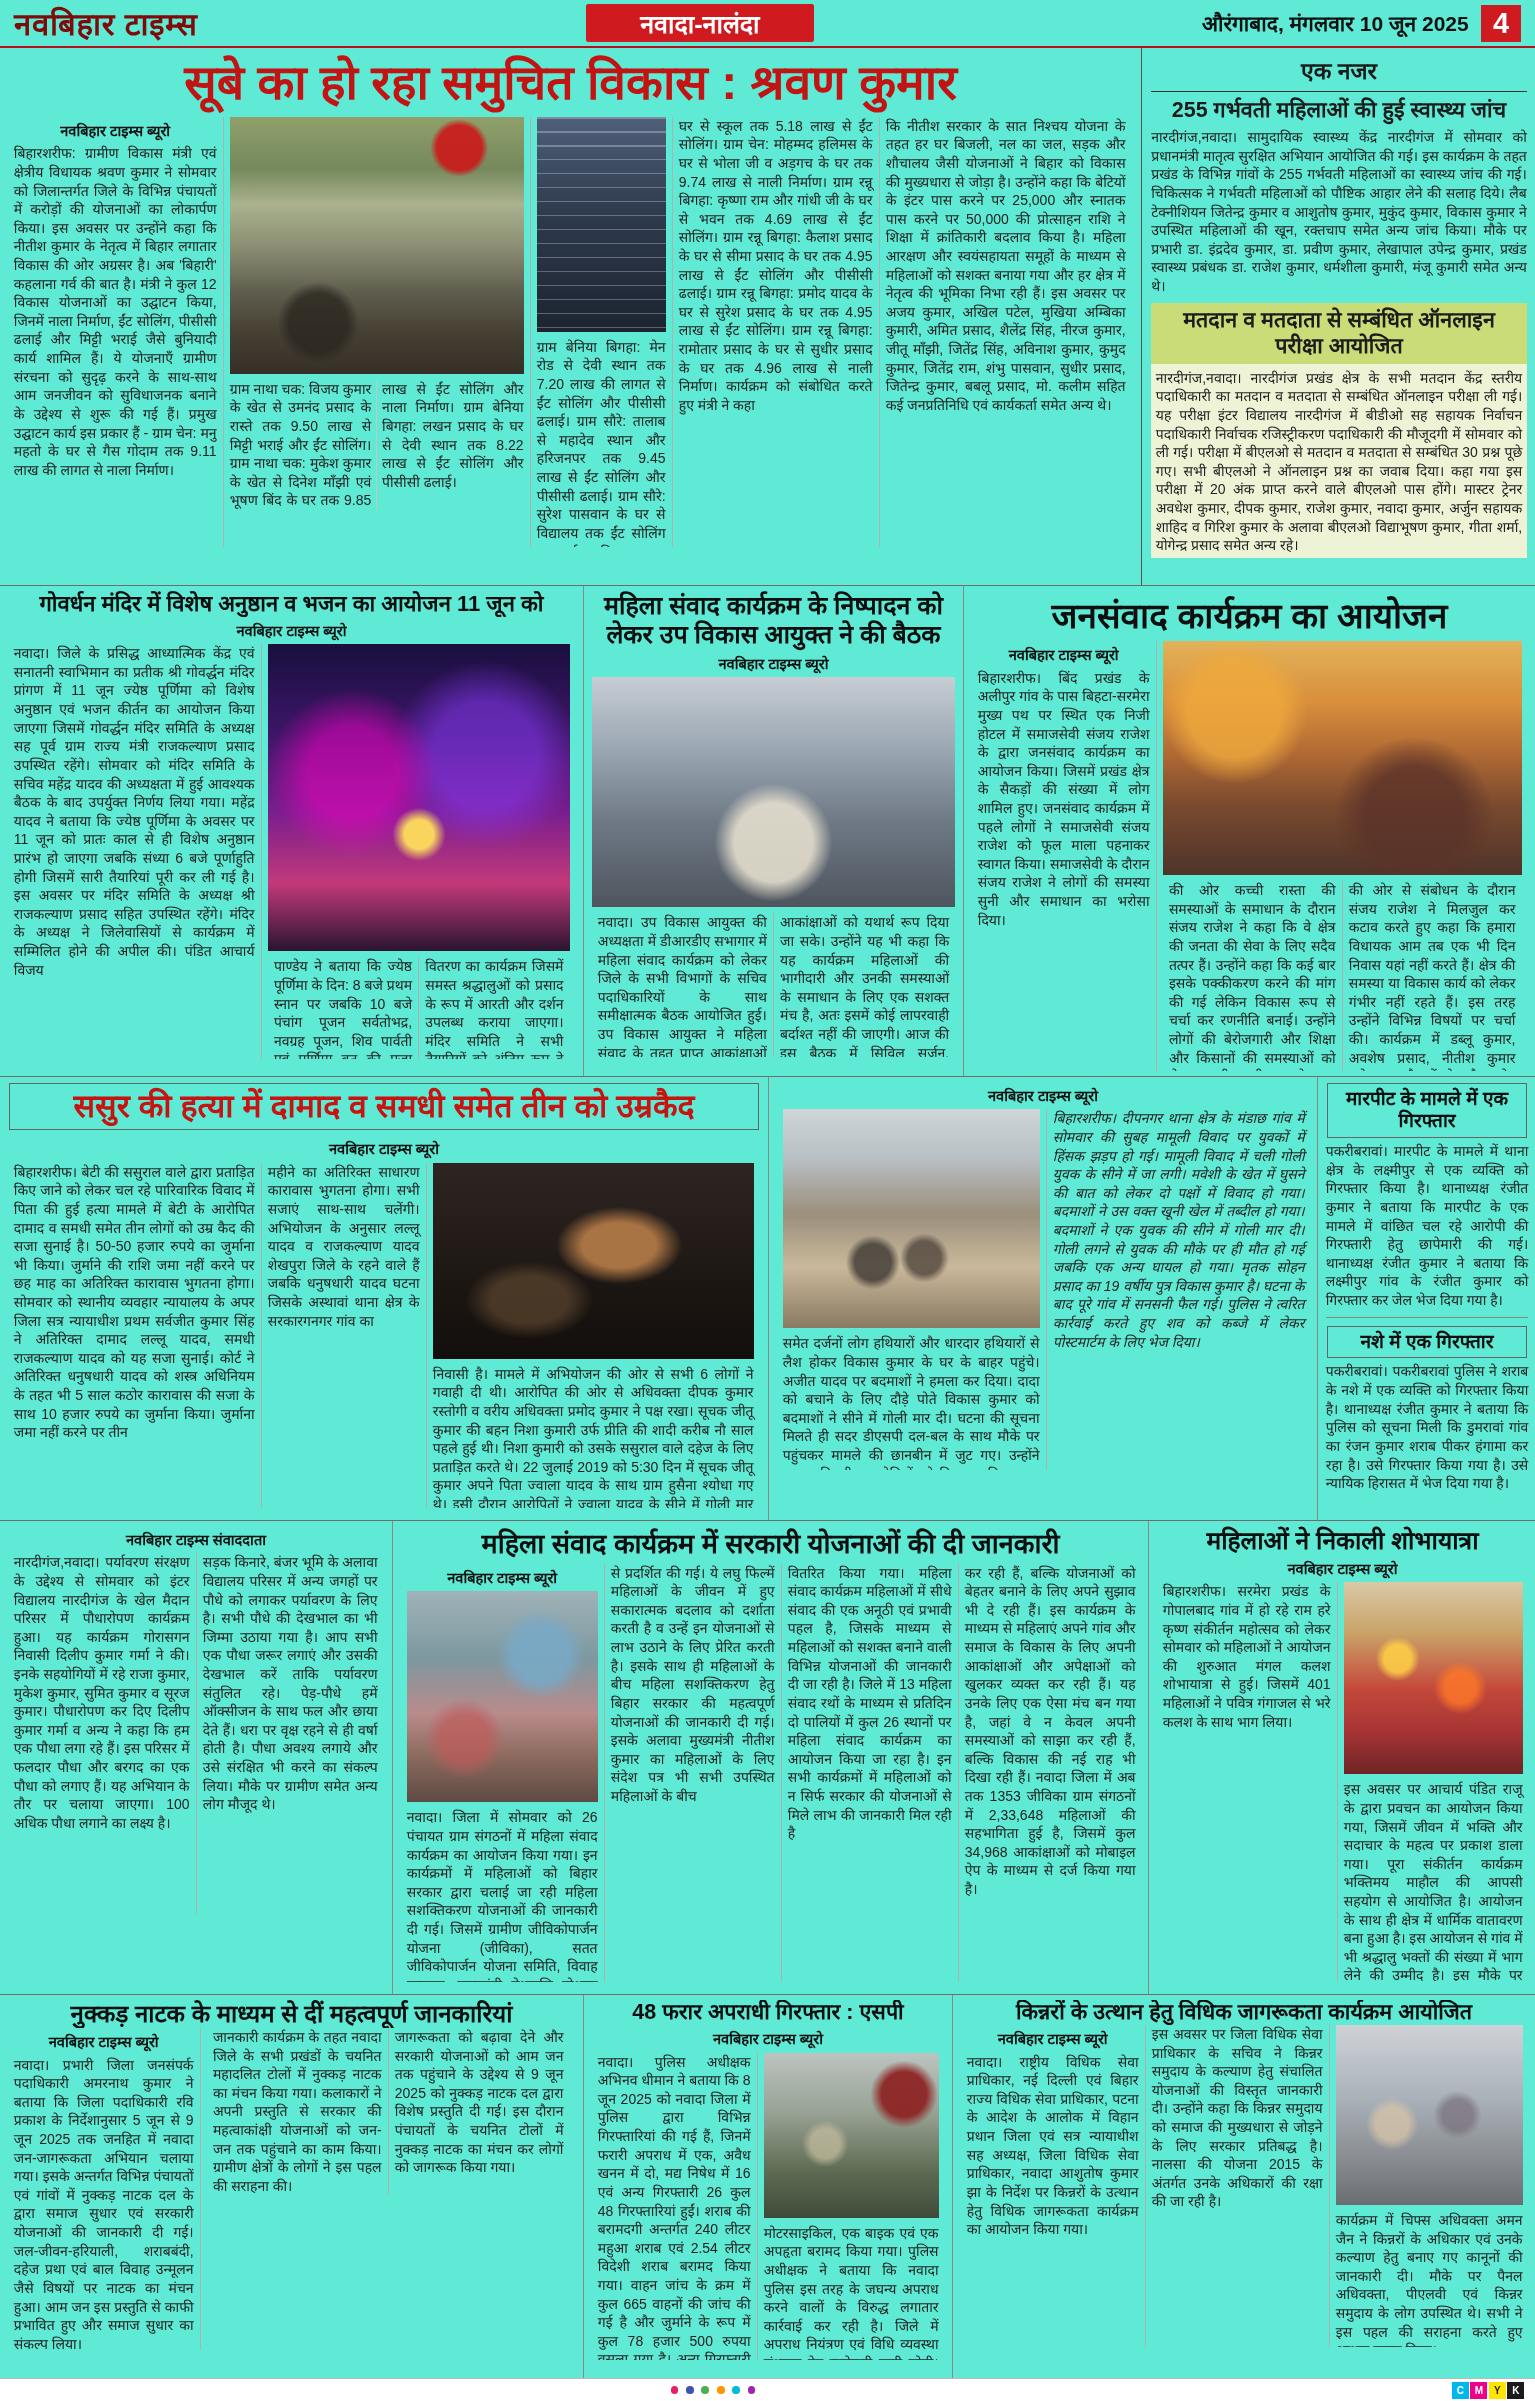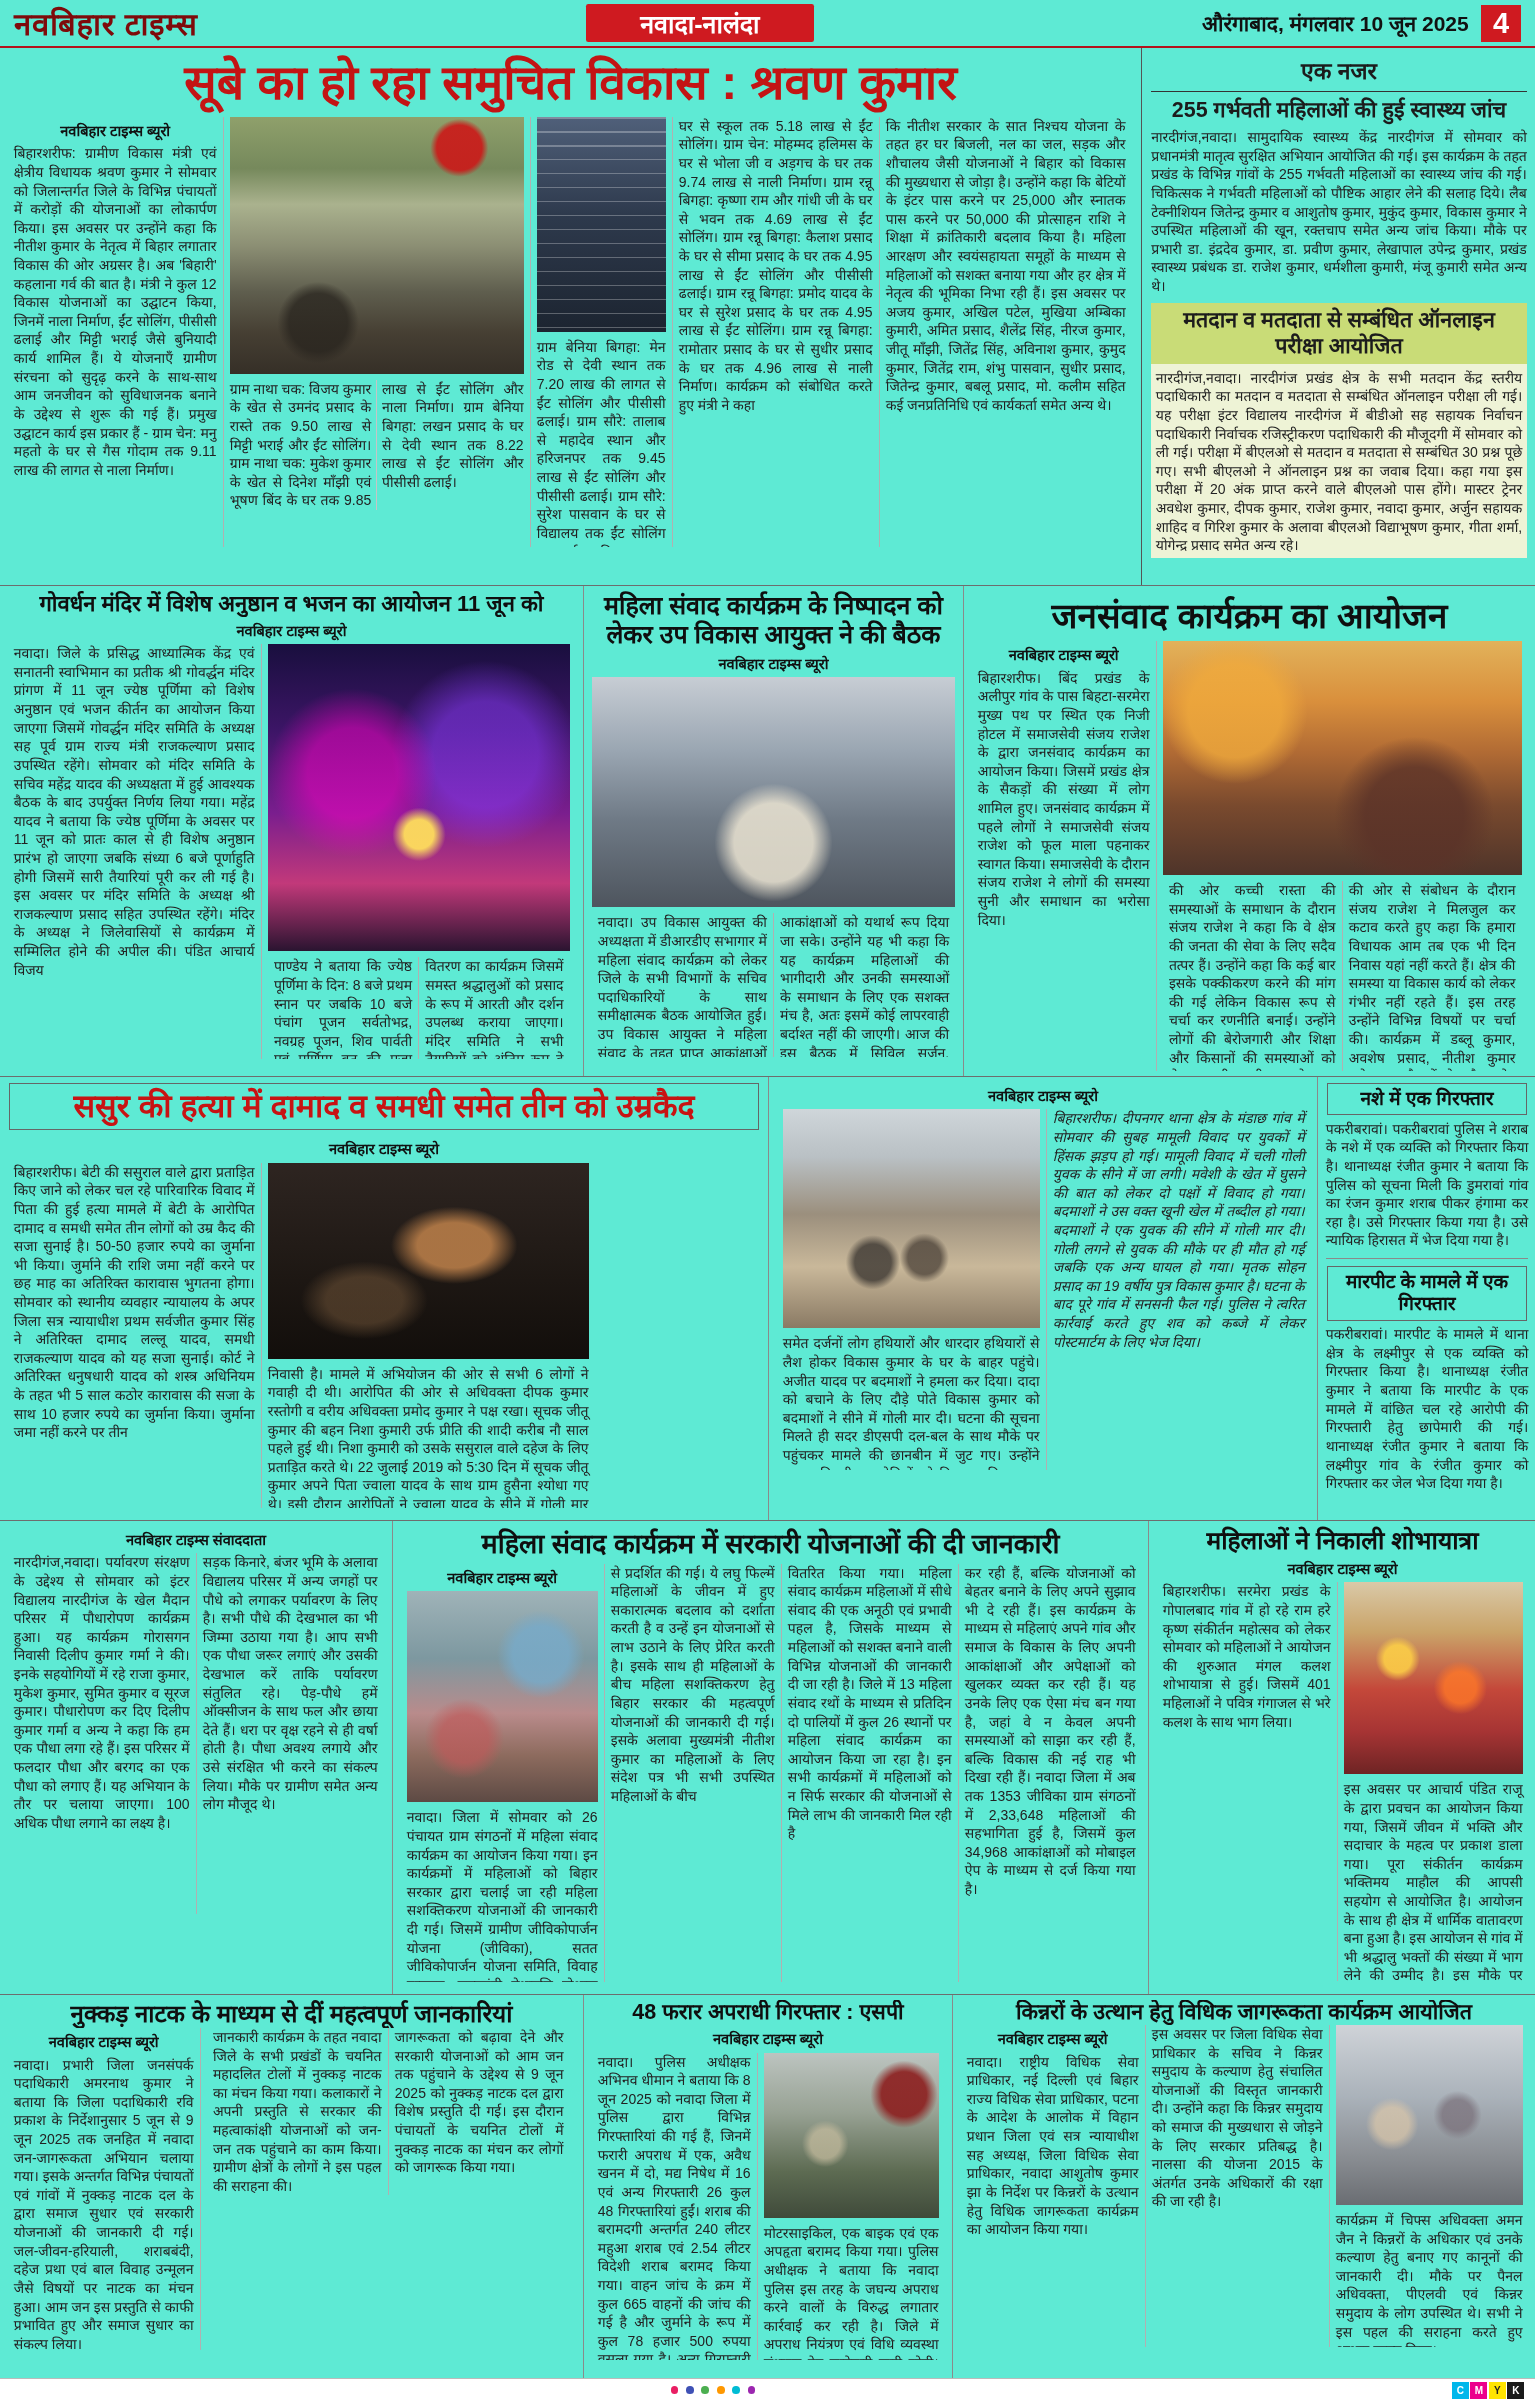"महीने का अतिरिक्त साधारण कारावास" div.col { html: none -> <div> <p>महीने का अतिरिक्त साधारण कारावास भुगतना होगा। सभी सजाएं साथ-साथ चलेंगी। अभियोजन के अनुसार लल्लू यादव व राजकल्याण यादव शेखपुरा जिले के रहने वाले हैं जबकि धनुषधारी यादव घटना जिसके अस्थावां थाना क्षेत्र के सरकारगनगर गांव का</p> </div> }
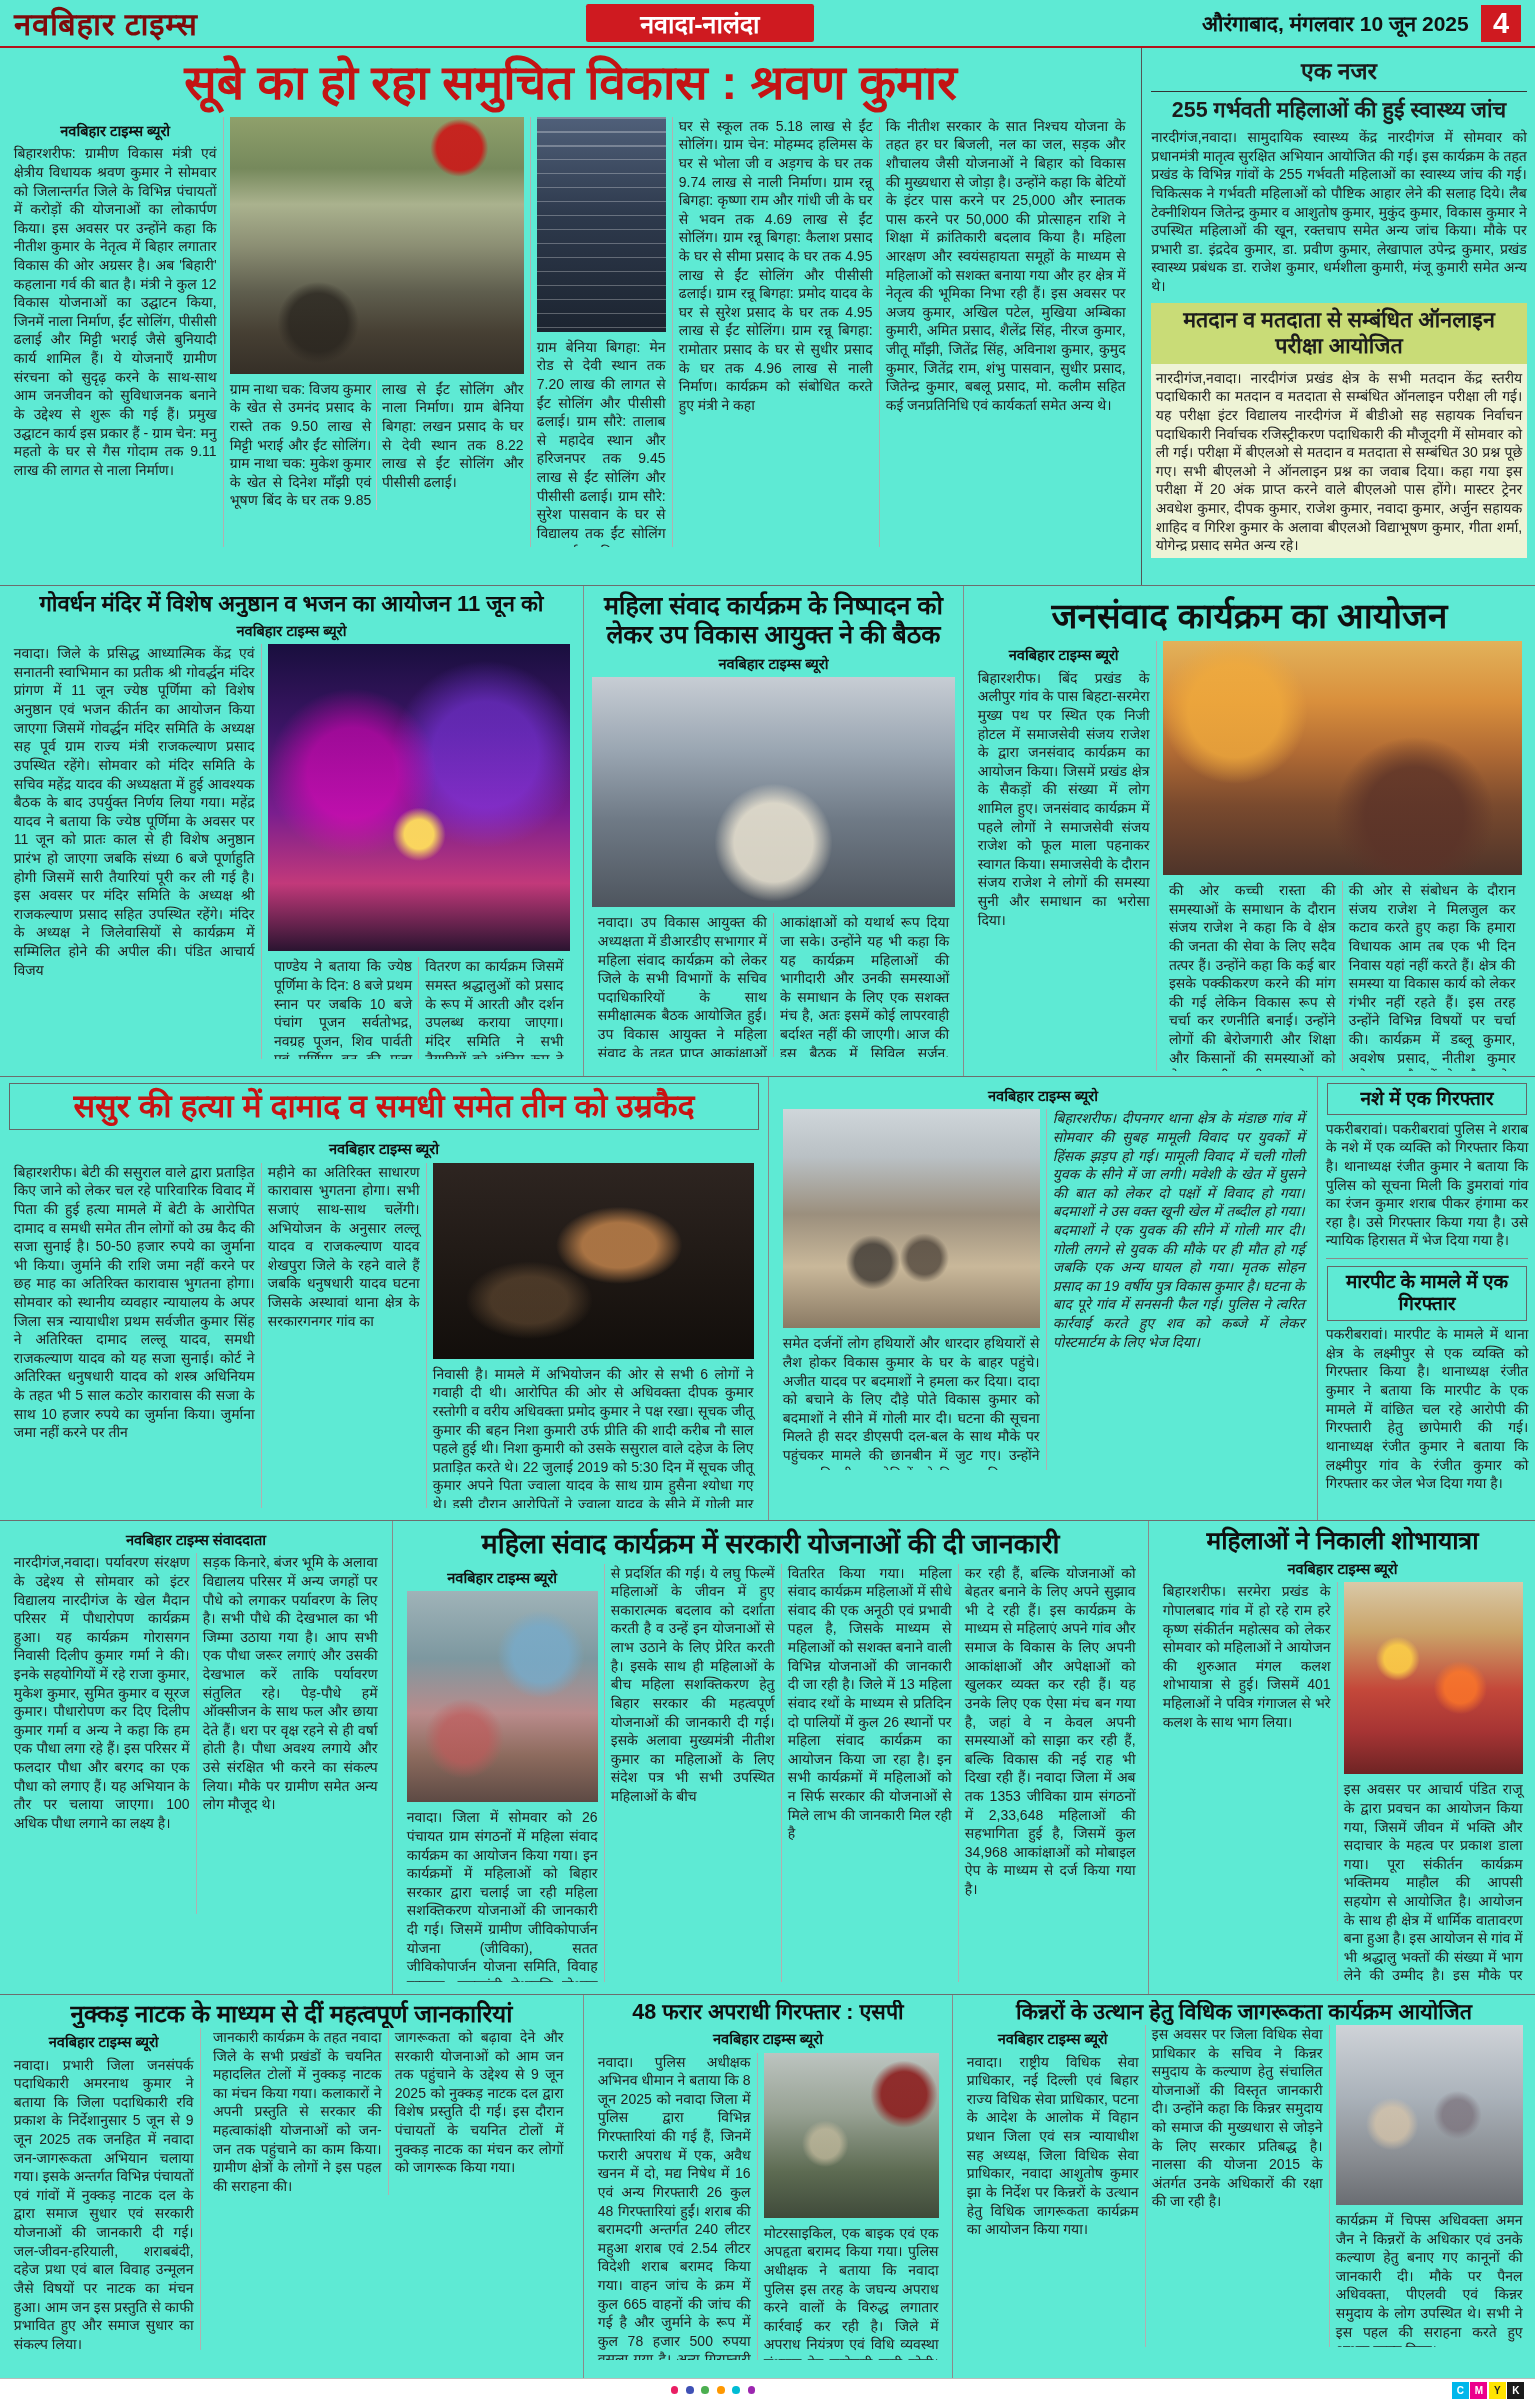"नशे में एक गिरफ्तार" div.brief { order: before "मारपीट के मामले में एक" -> after "मारपीट के मामले में एक" }
